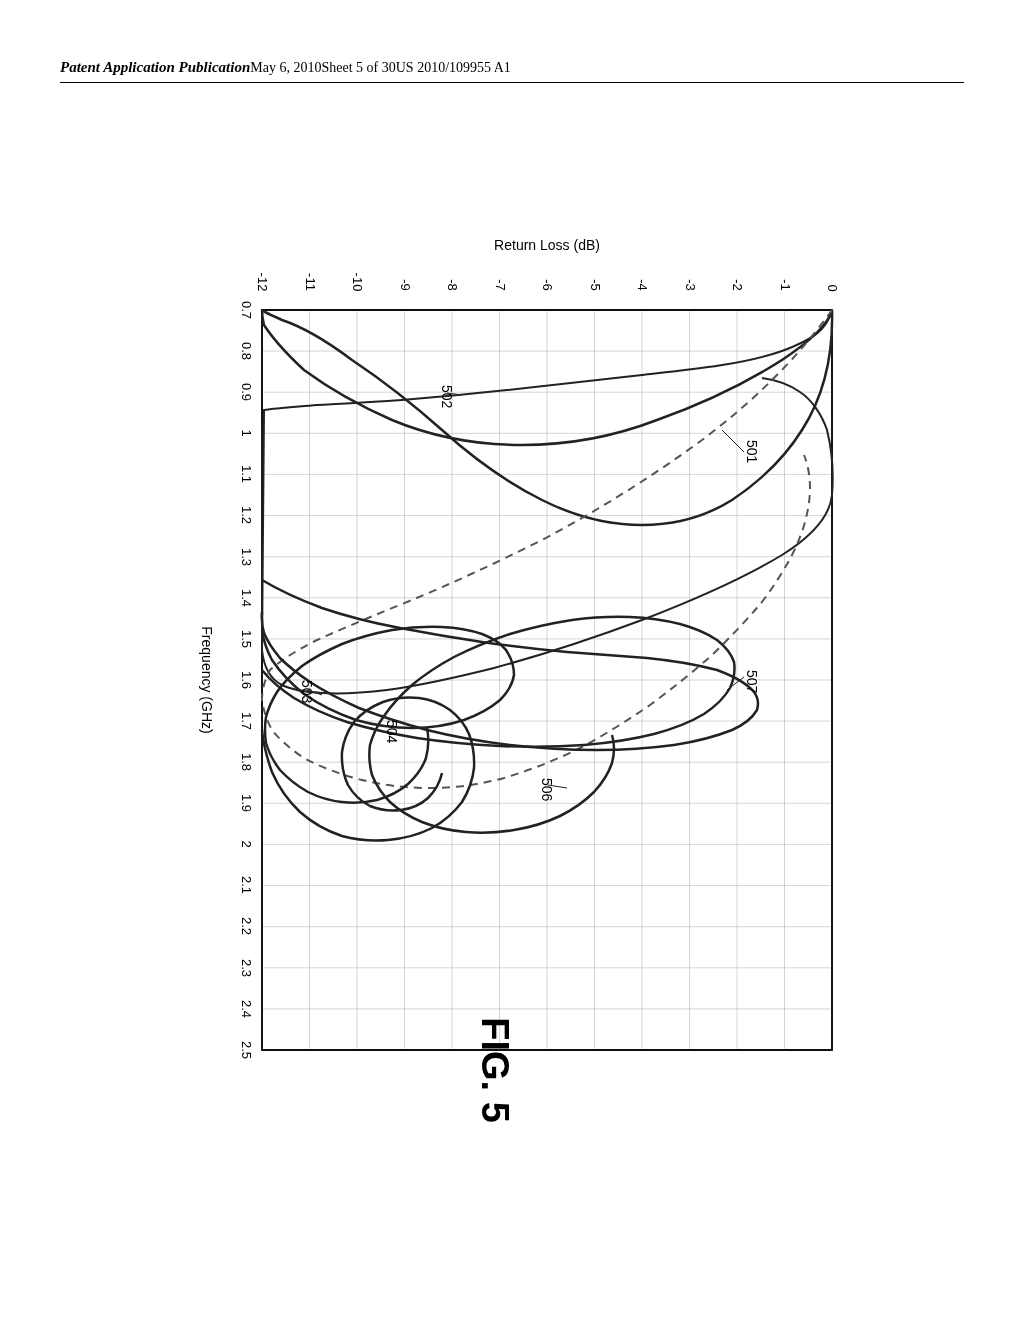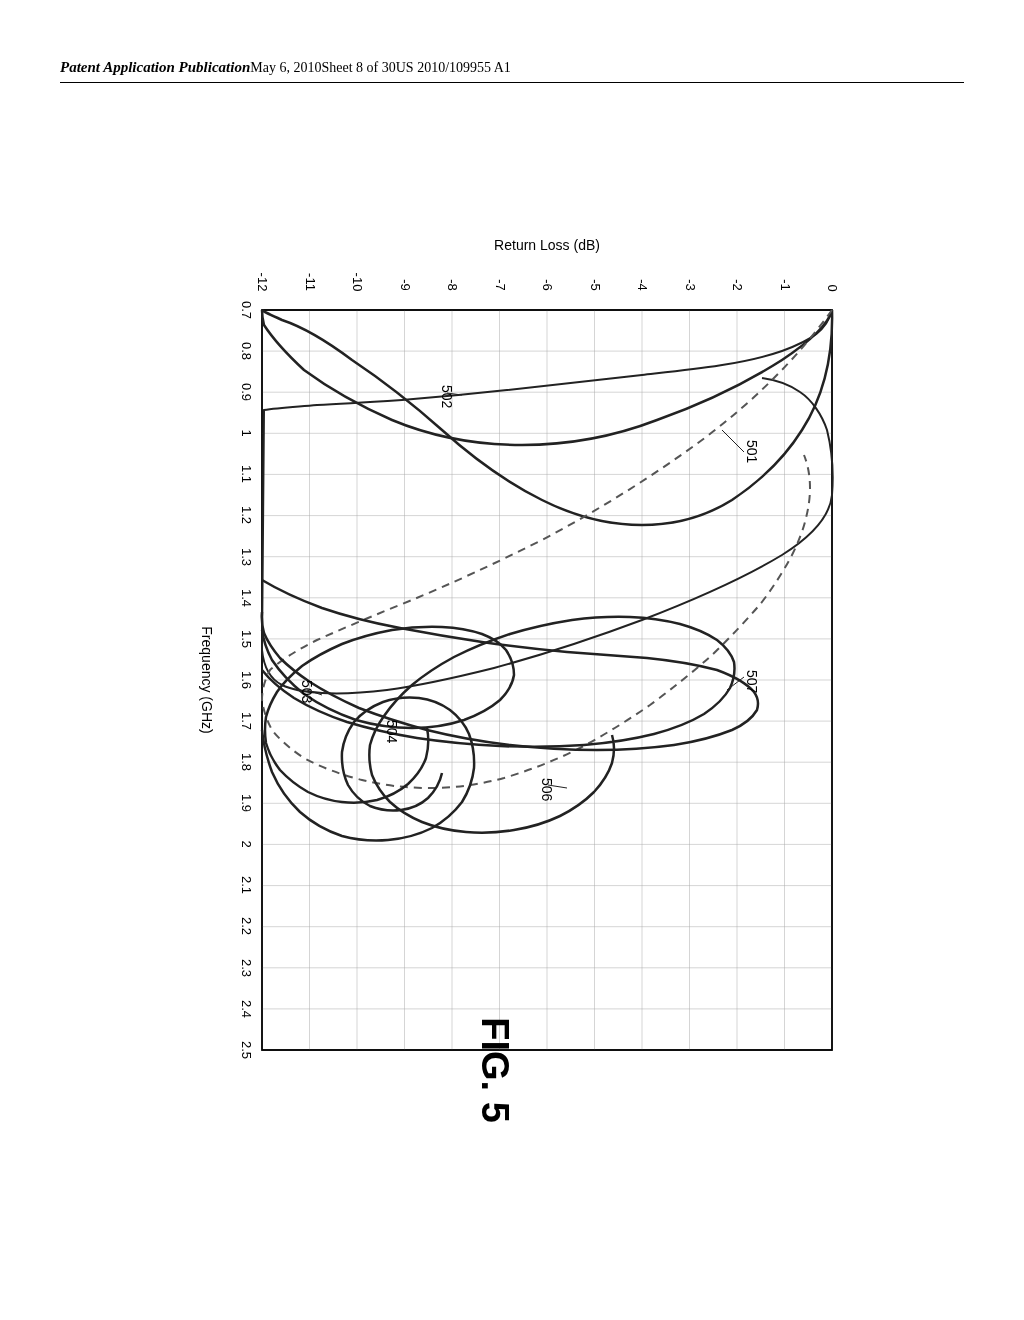"Sheet 8 of 30" span.header-center { text: 8 -> 5 }
